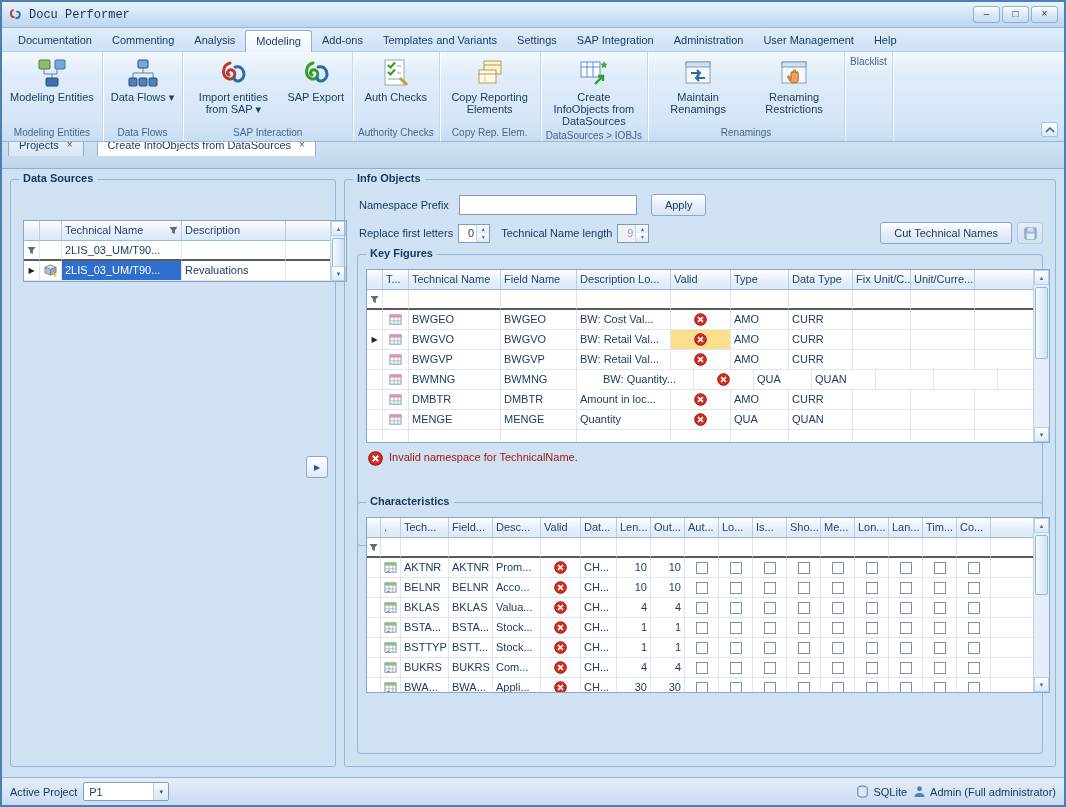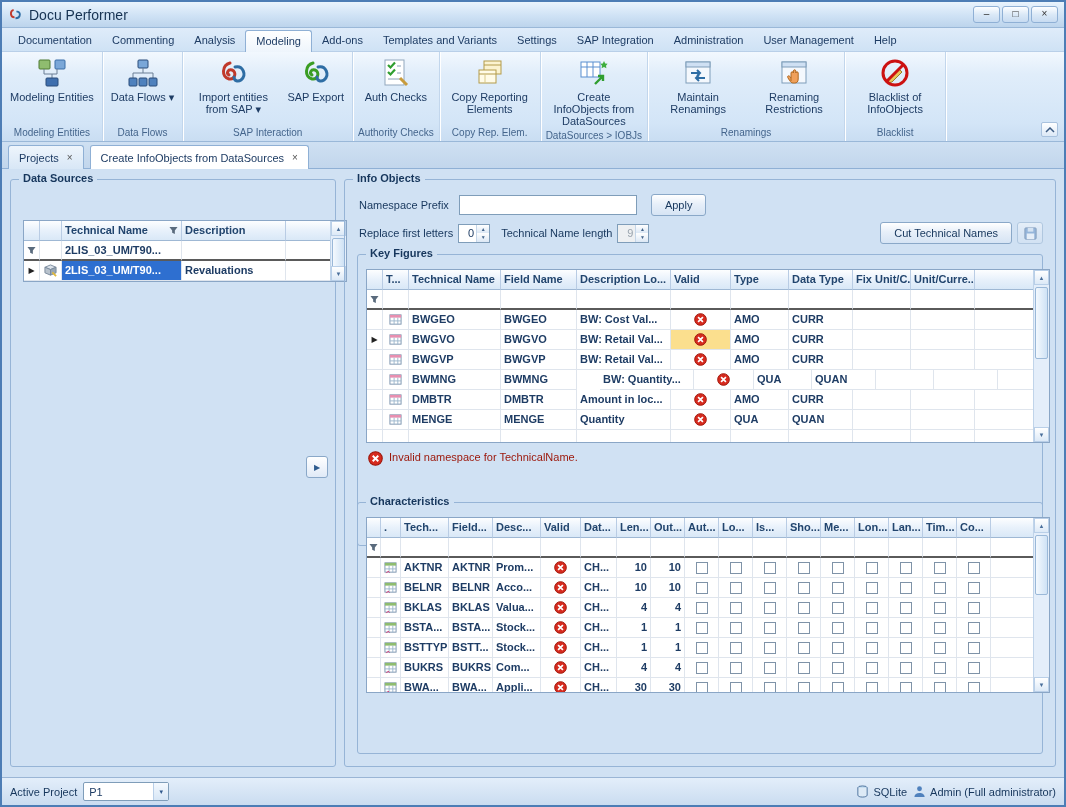"Docu Performer" .titlebar .title { font-family: none -> Liberation Mono, monospace; font-size: 14px -> 12px }
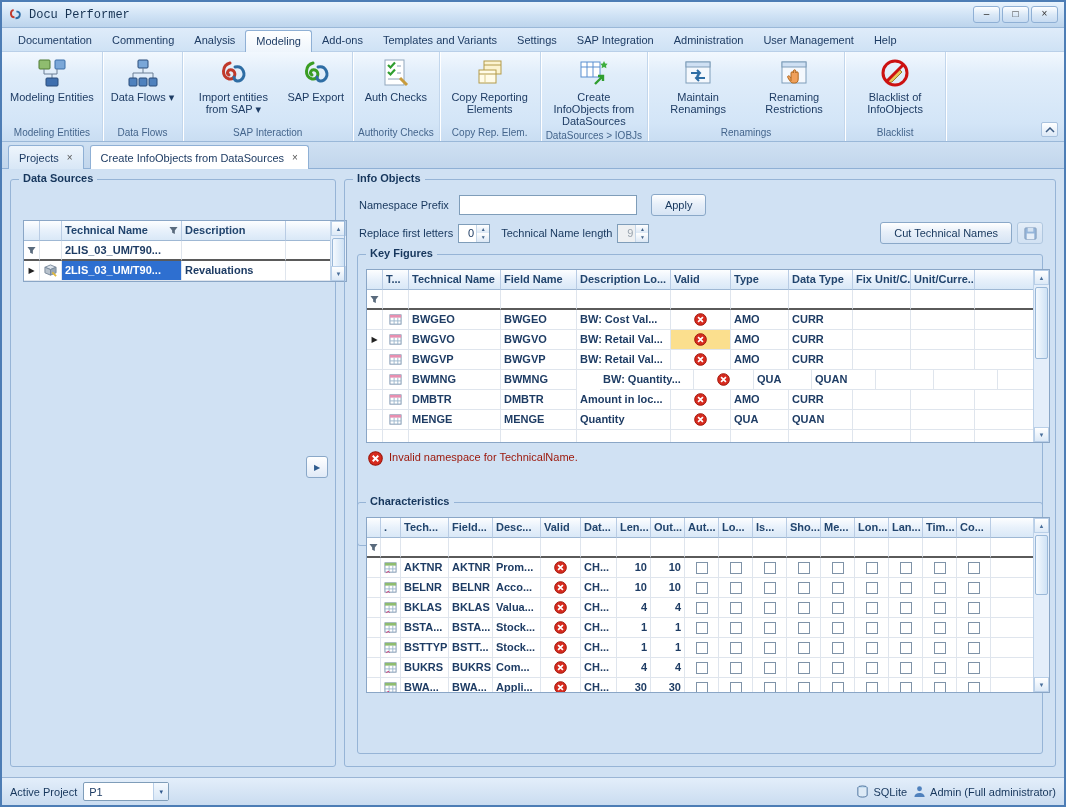"Blacklist of InfoObjects" div.rbuttons { html: <div> <div> <span> <svg> <path></path> <circle></circle> <line></line> </svg> </span> <div>Blacklist of InfoObjects</div> </div> </div> -> none }
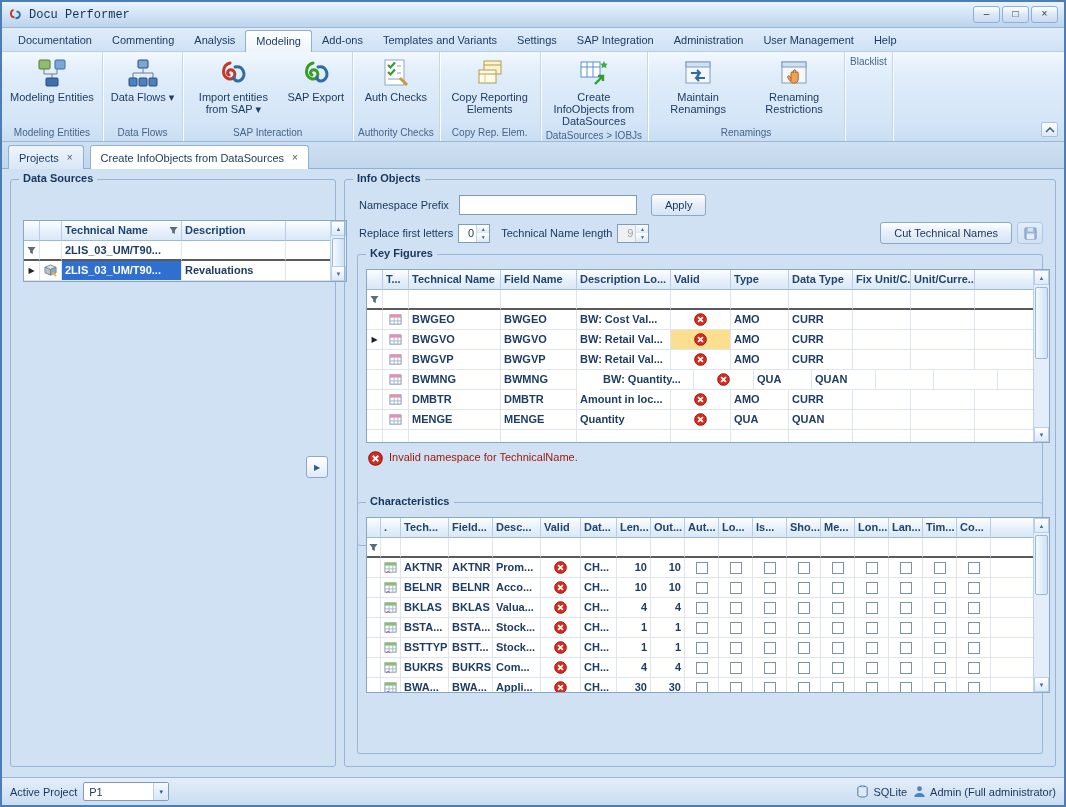"Projects" .tabbar { align-items: none -> flex-end; gap: 6px -> 13px; padding: 3px 6px 0 -> 3px 6px 12px }
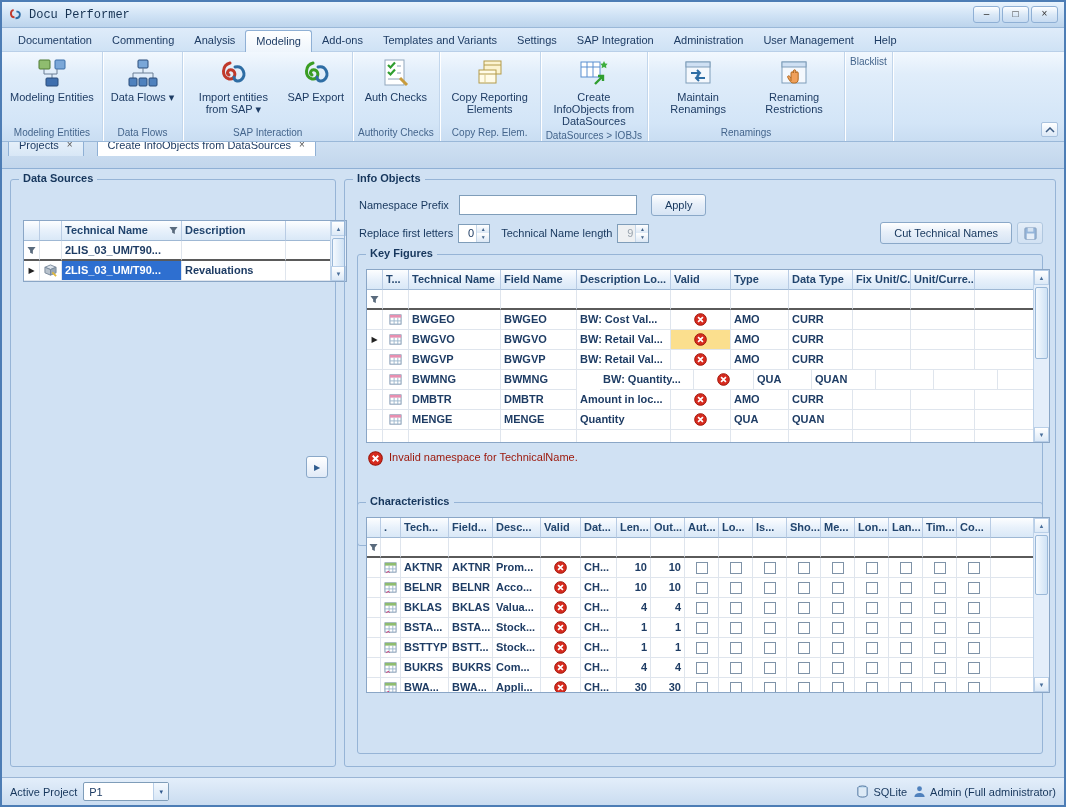"Technical Name" .grid { font-weight: bold -> none }
